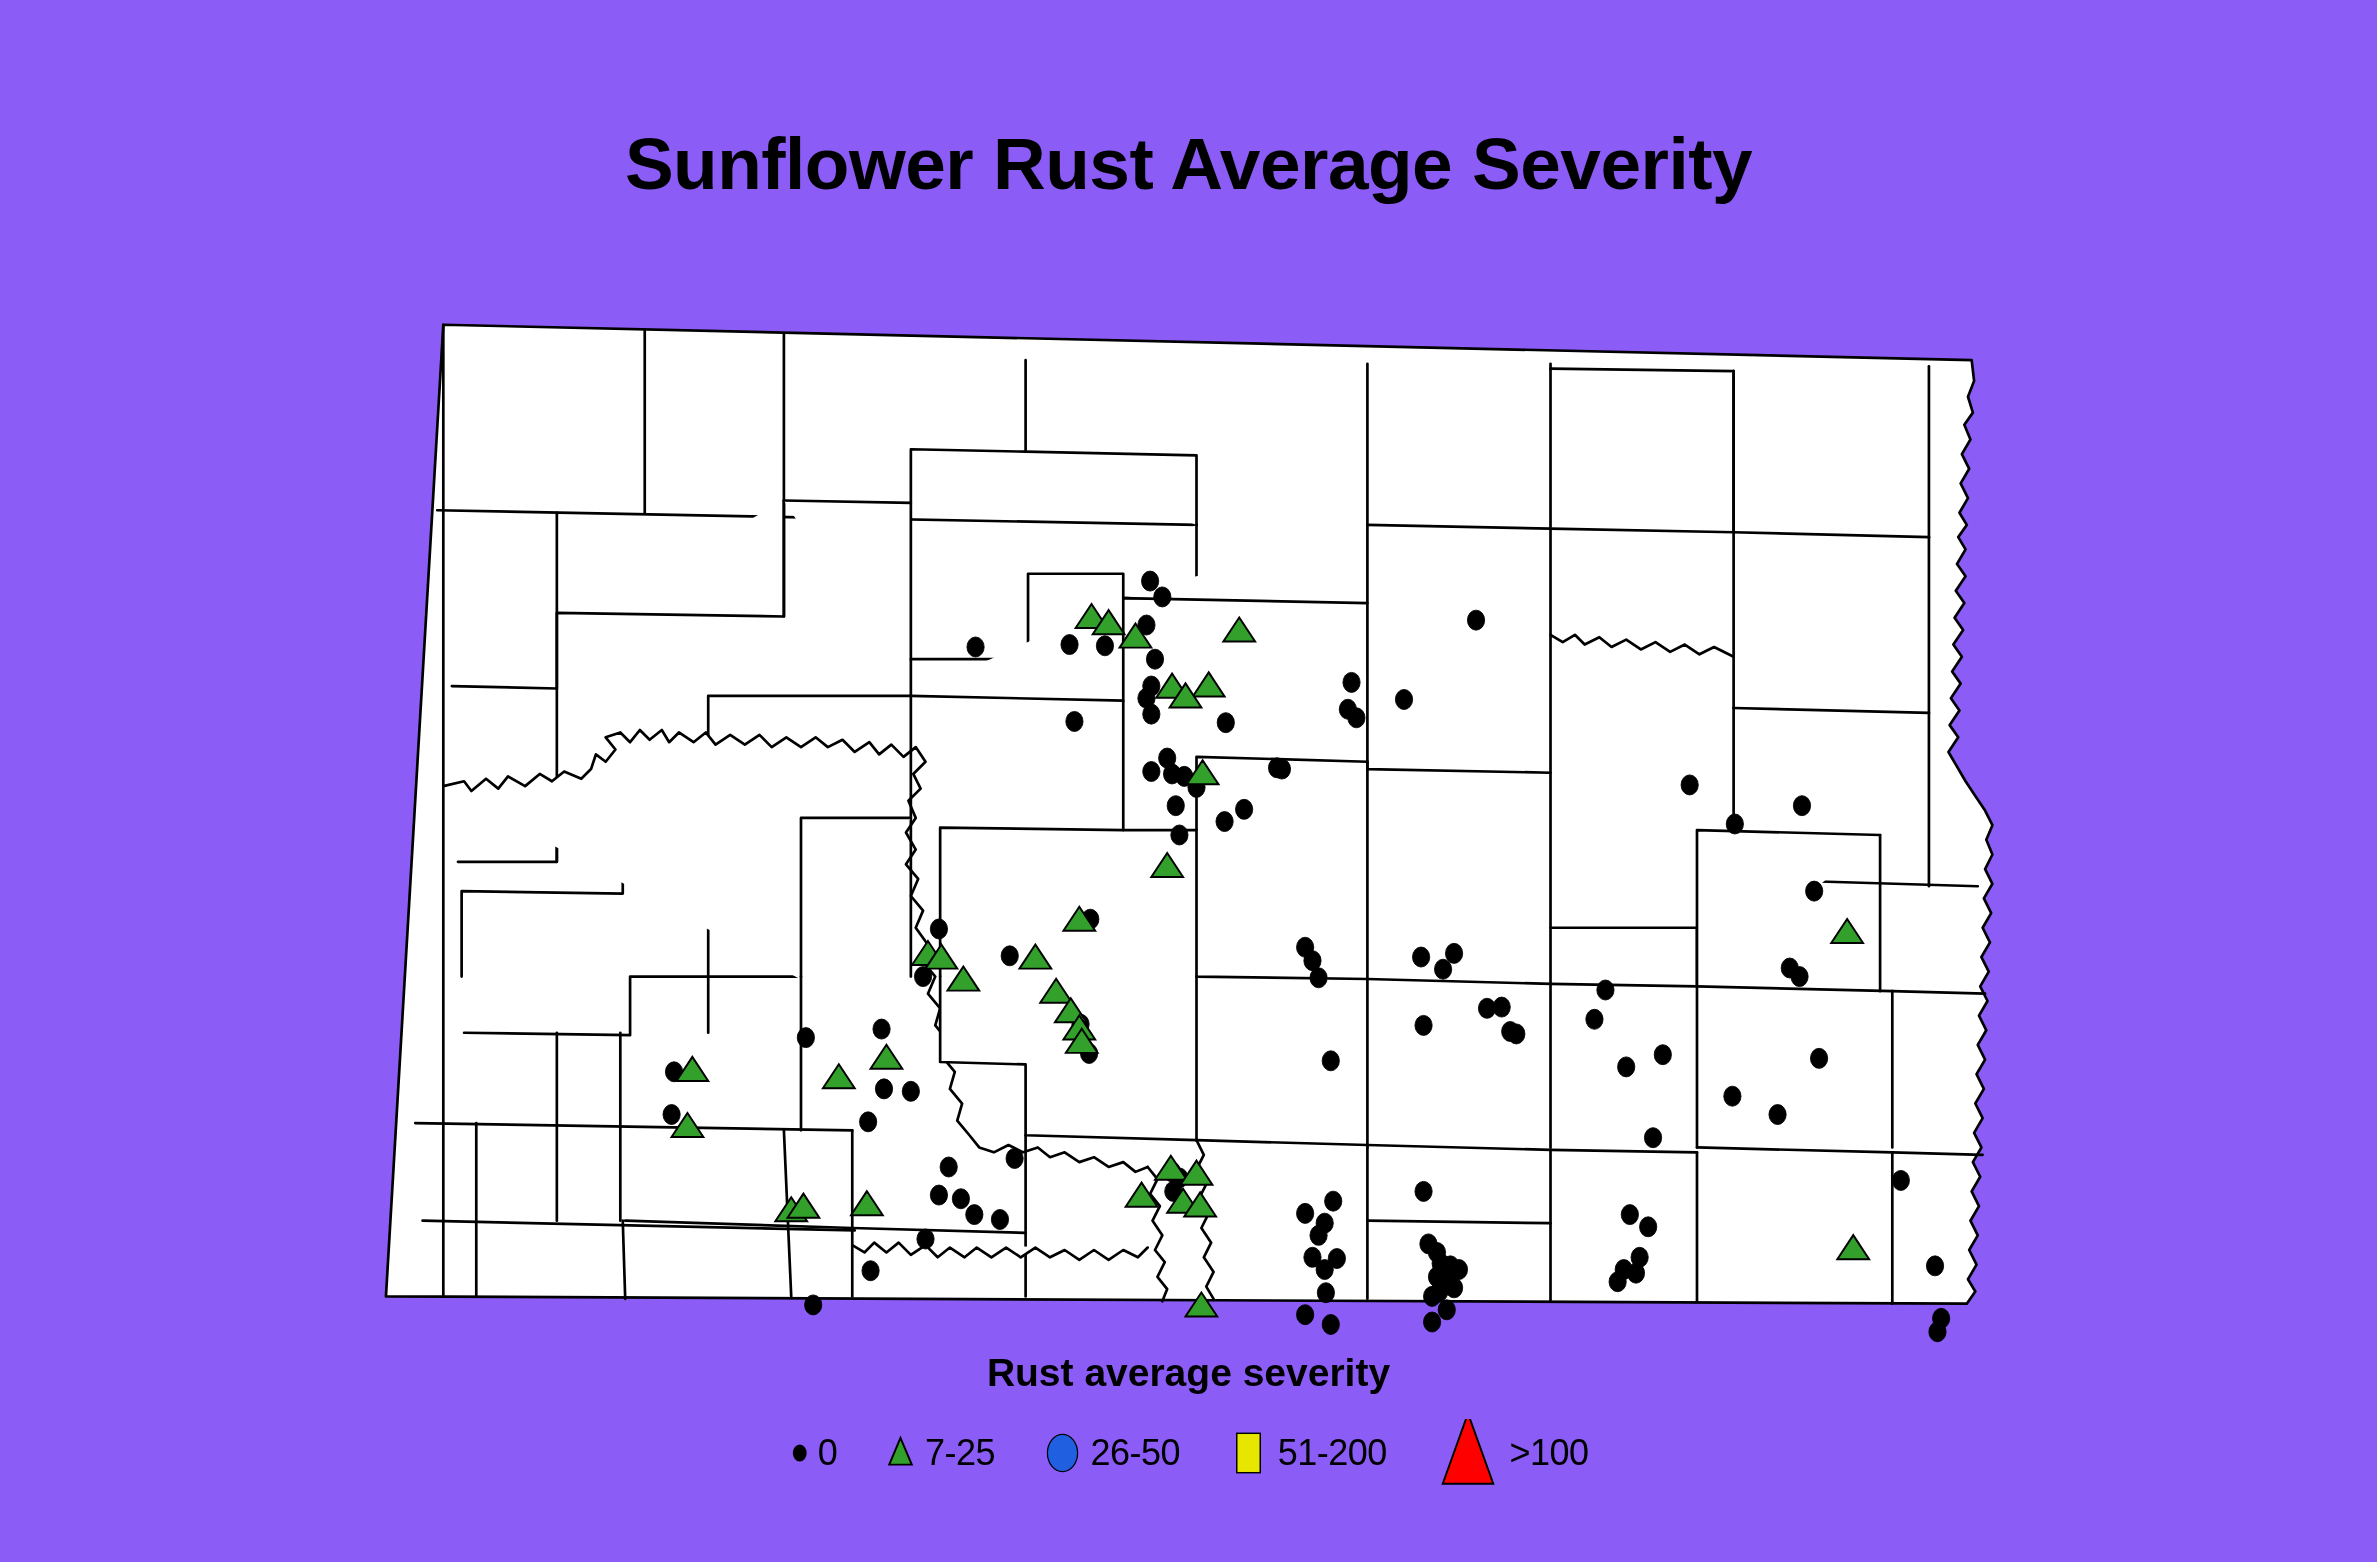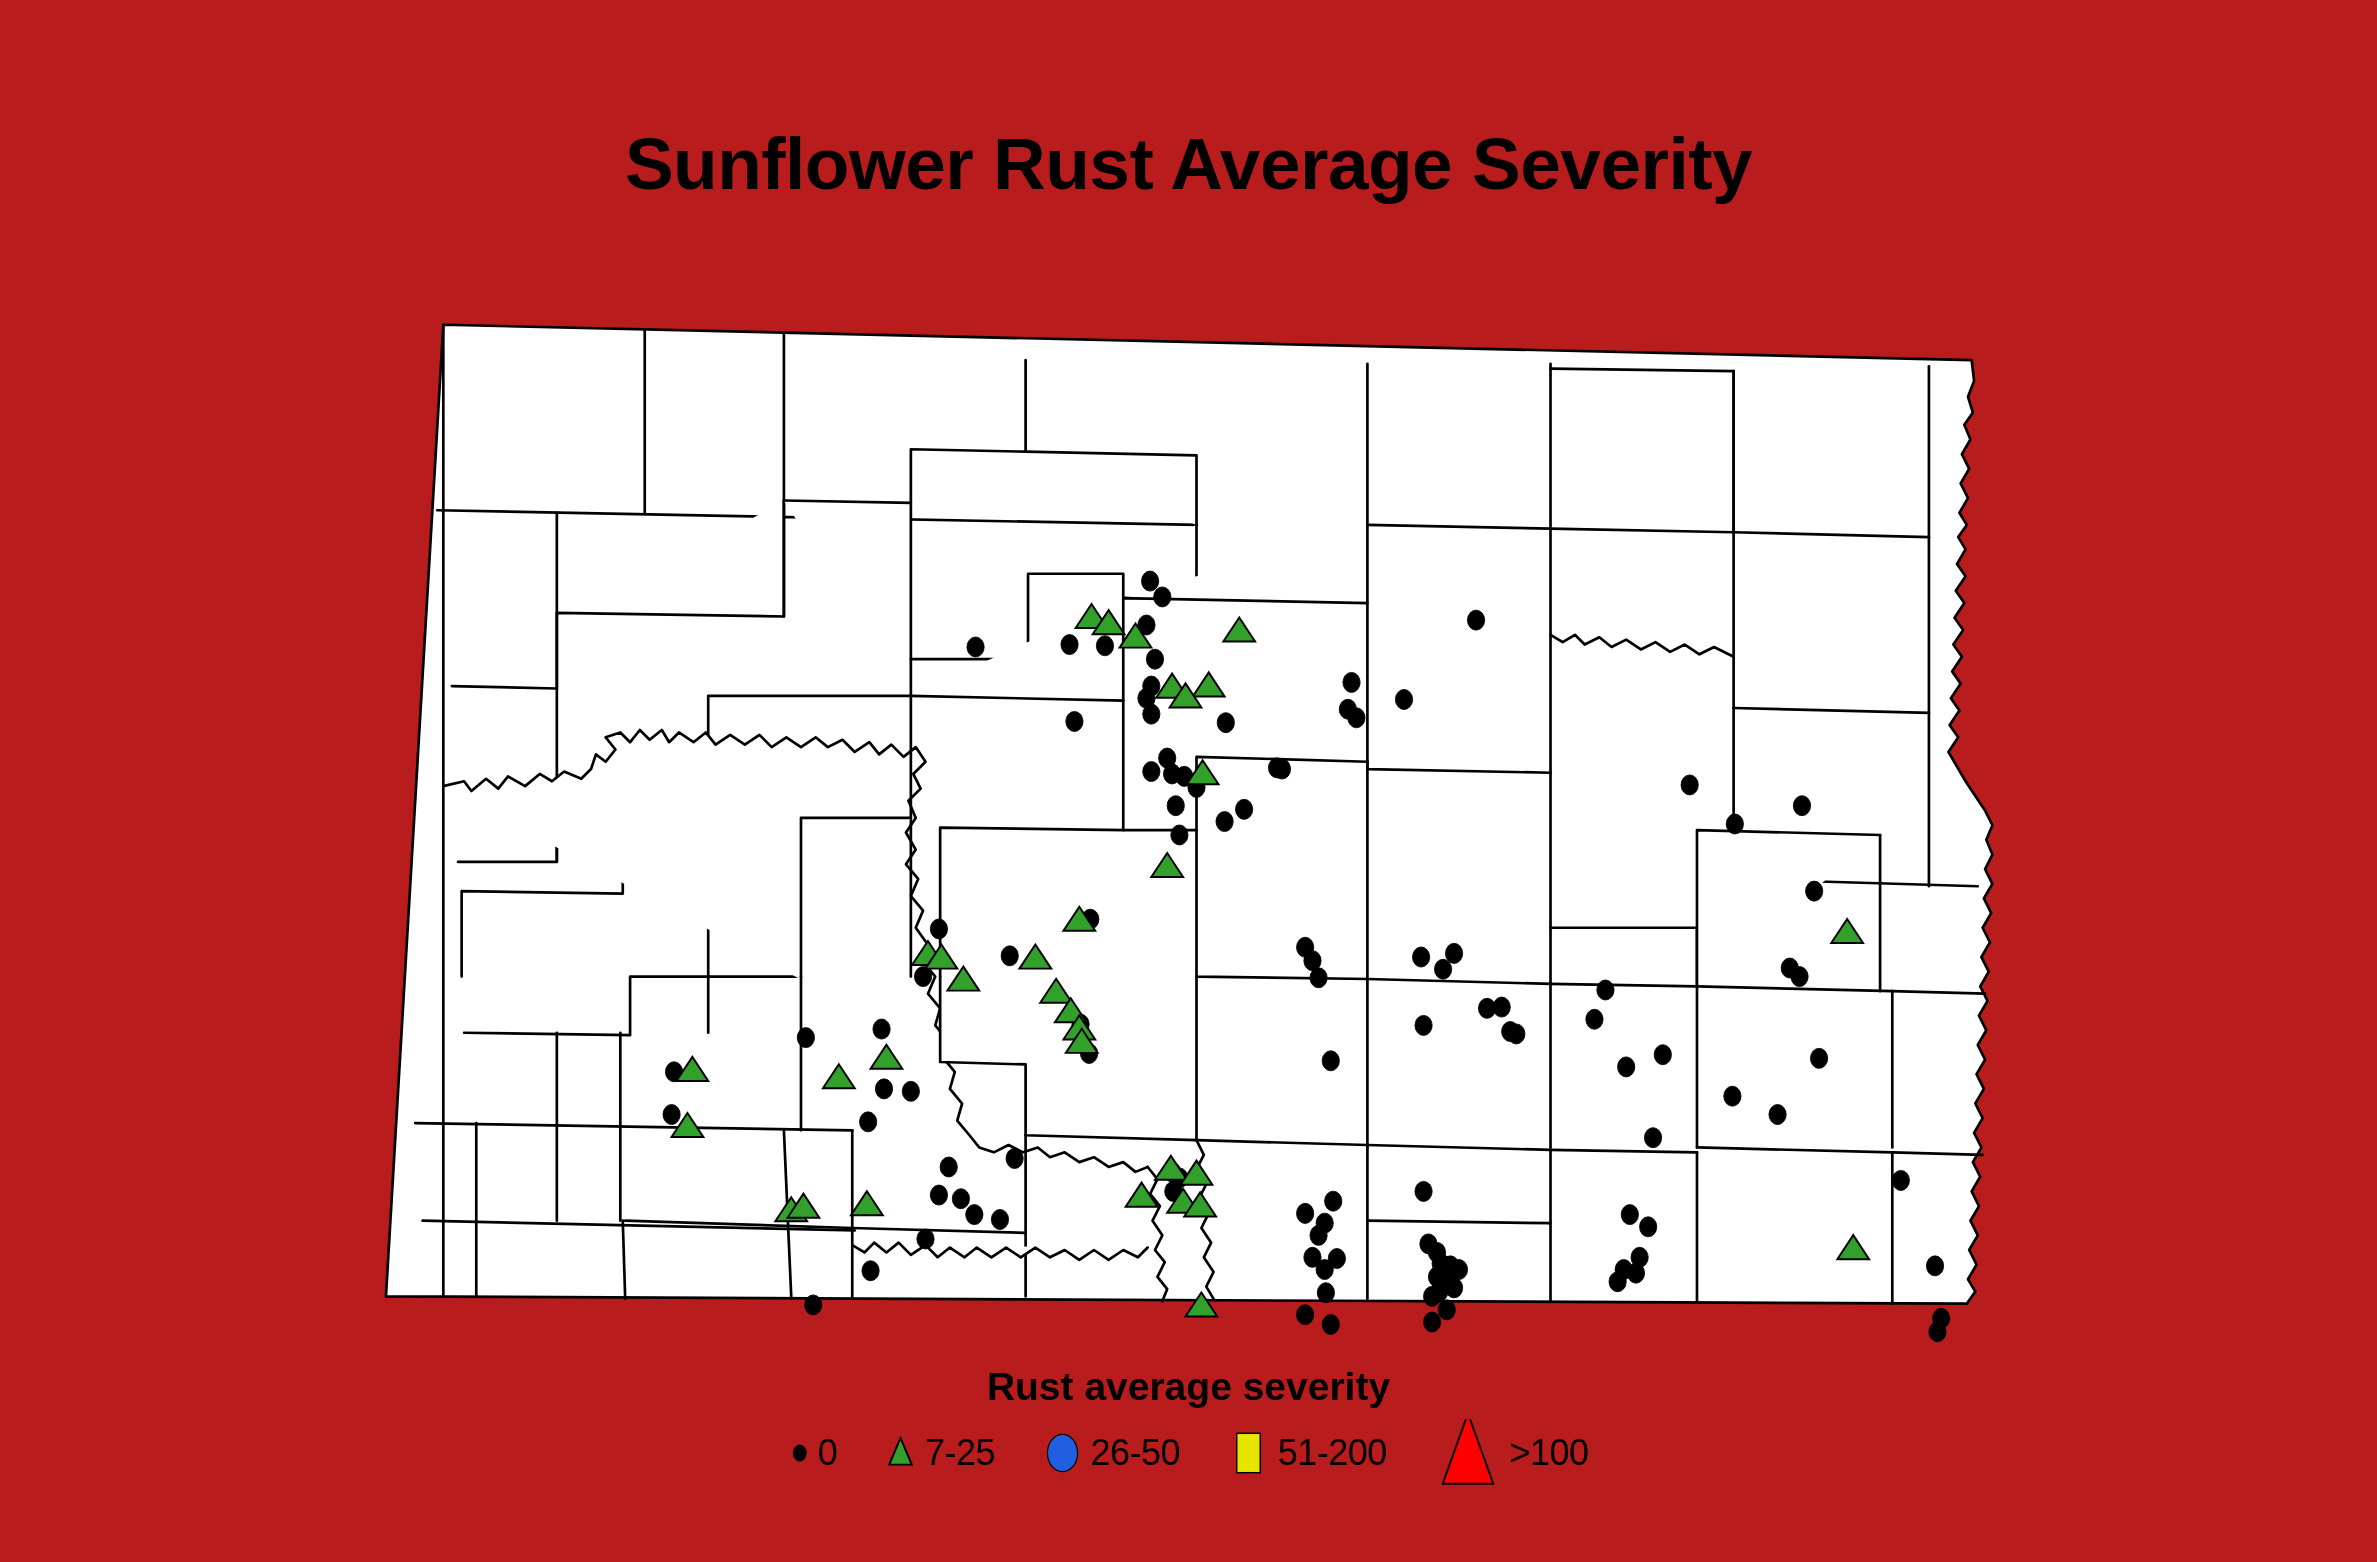"Sunflower Rust Average Severity" #root { background: #b91c1c -> #8b5cf6 }
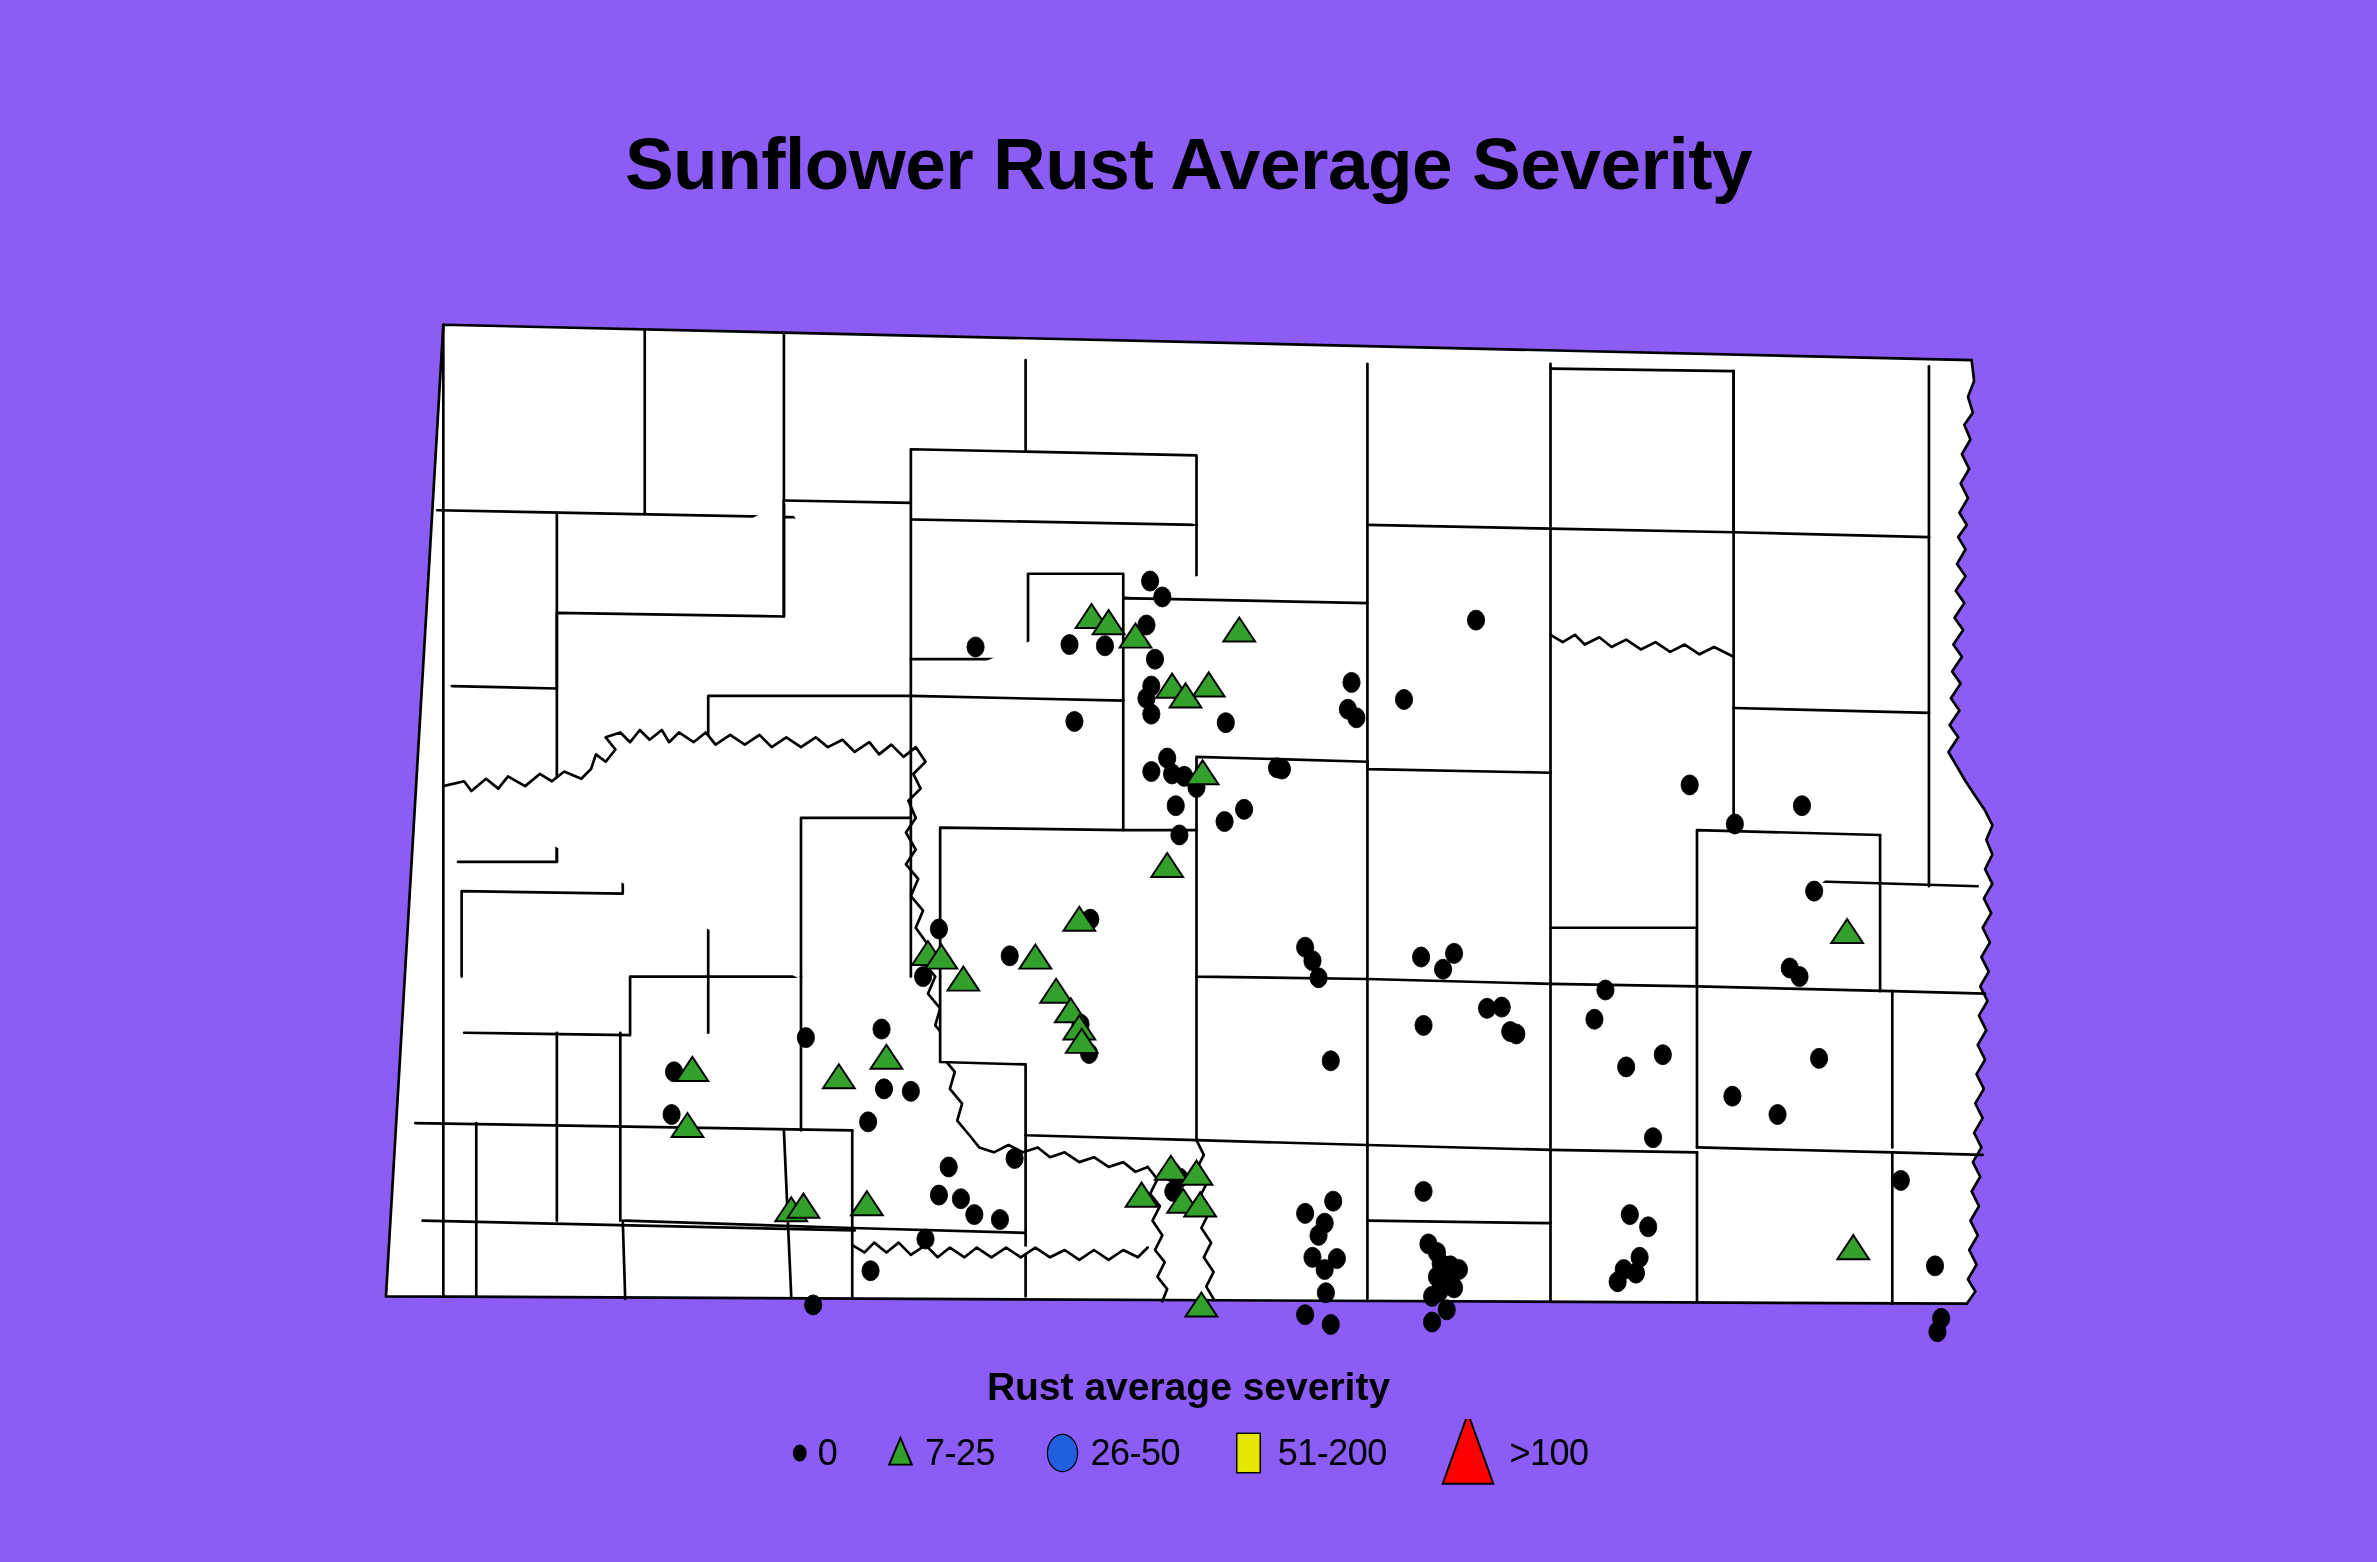"Rust average severity" .legend-title { margin-top: 14px -> none }
